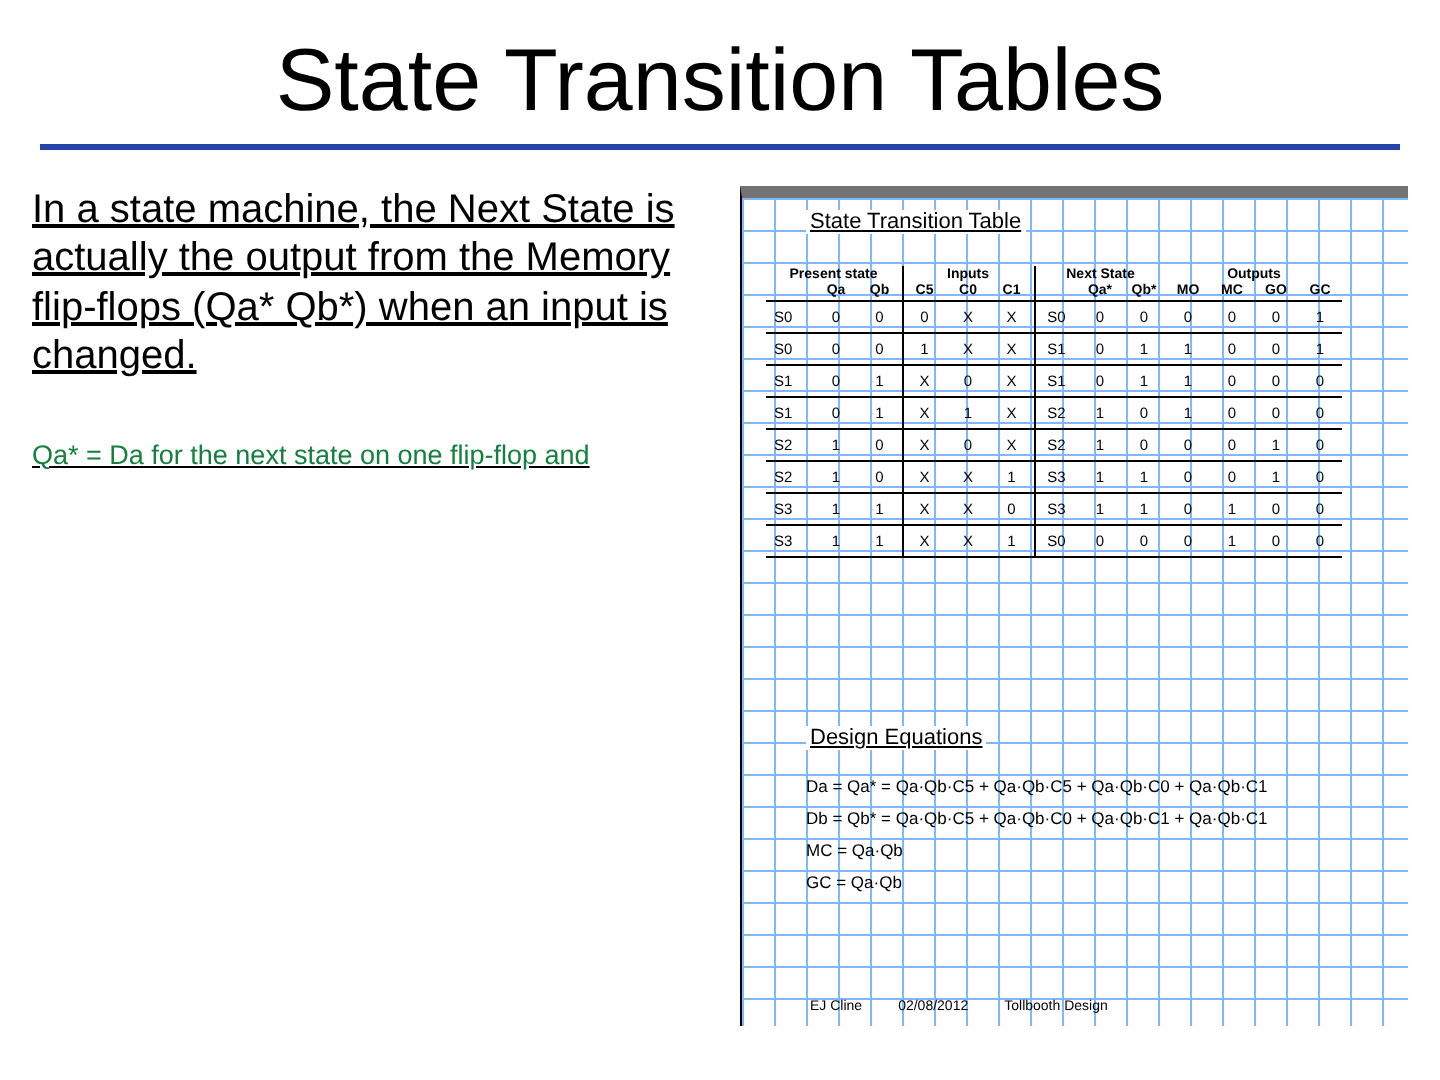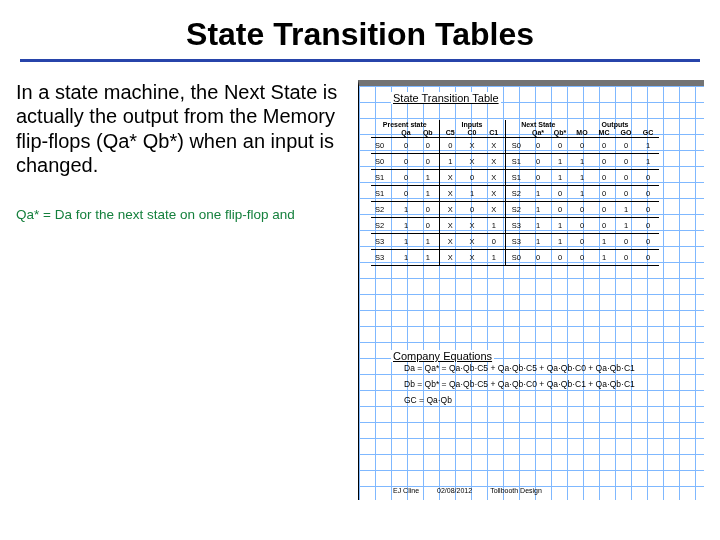"State Transition Tables" .title { font-size: 32px -> 44px; font-weight: bold -> none }
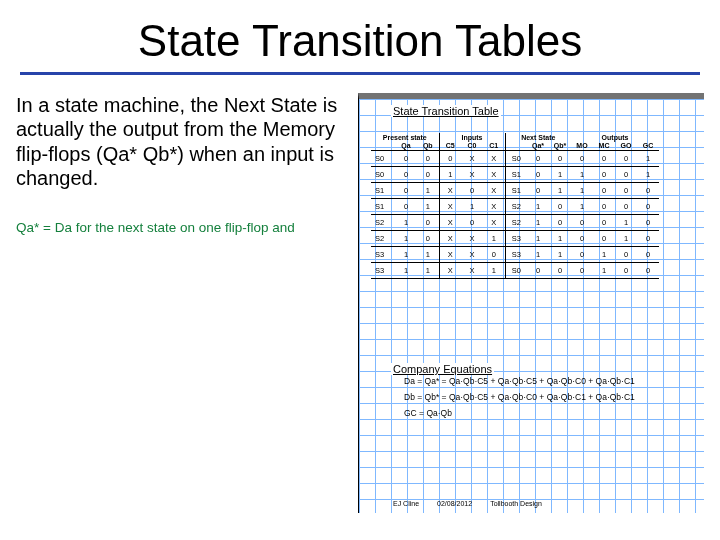"In a state machine, the" .content { gap: 12px -> 24px; text-decoration: none -> underline }
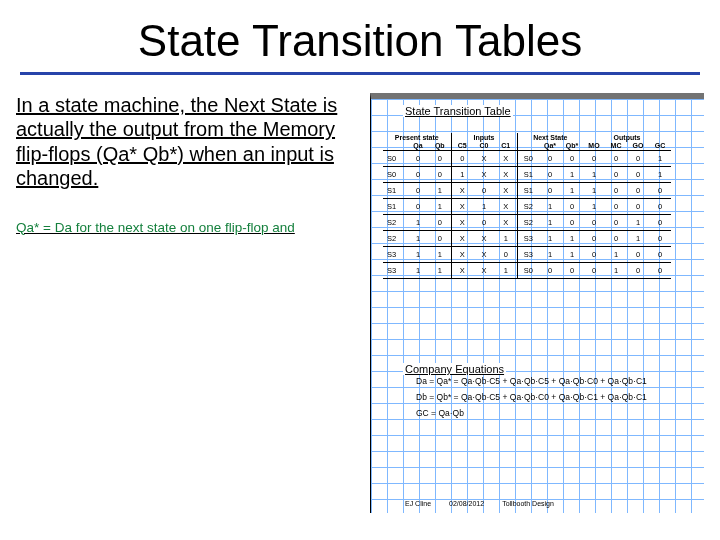"Company Equations" div.eq-title { text: Company -> Design }
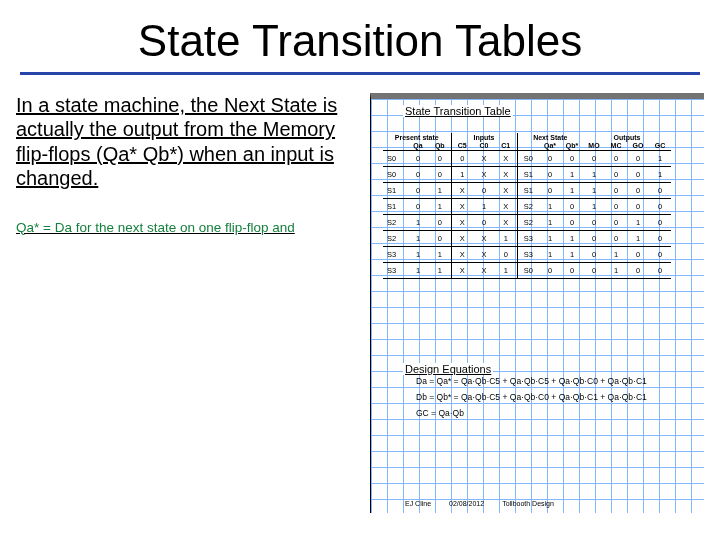"Da = Qa* = Qa·Qb·C5" .eq-block { padding-left: 13px -> none; top: 274px -> 286px }
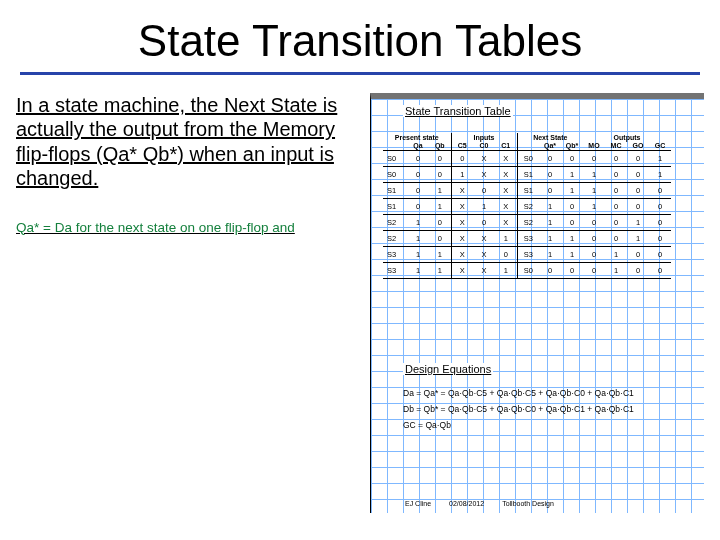"MC = Qa·Qb" div.eq-line { html: none -> <div>MC = Qa·Qb</div> }
